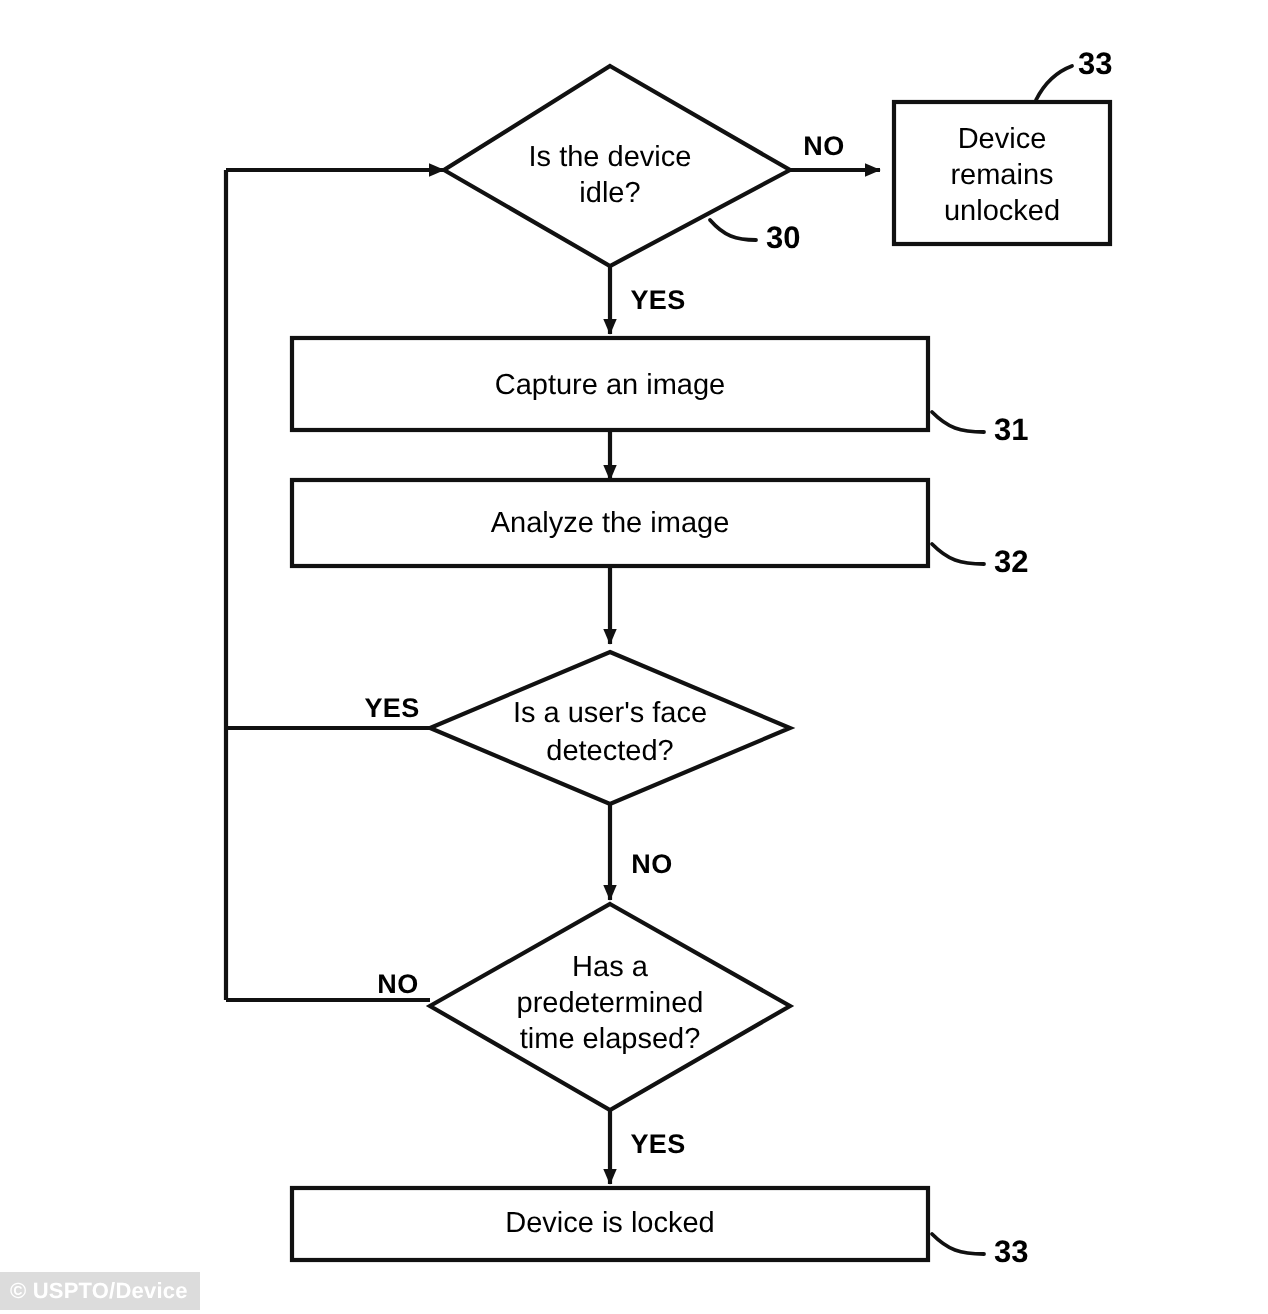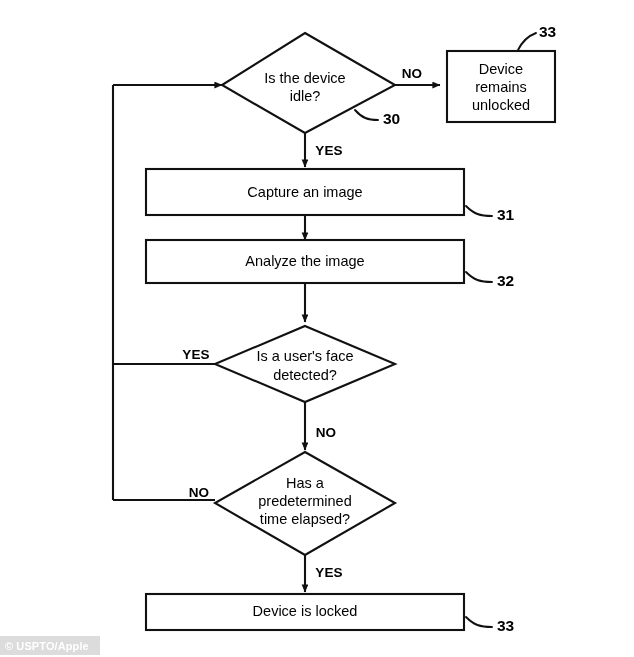"© USPTO/Apple" span.credit-text { text: USPTO/Apple -> USPTO/Device }
